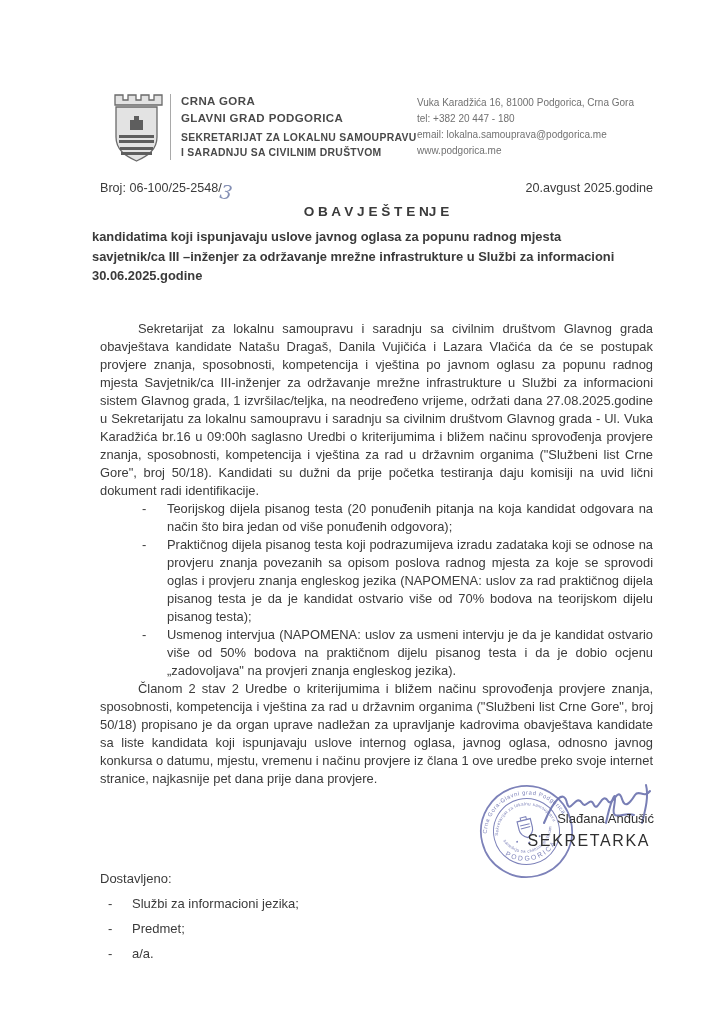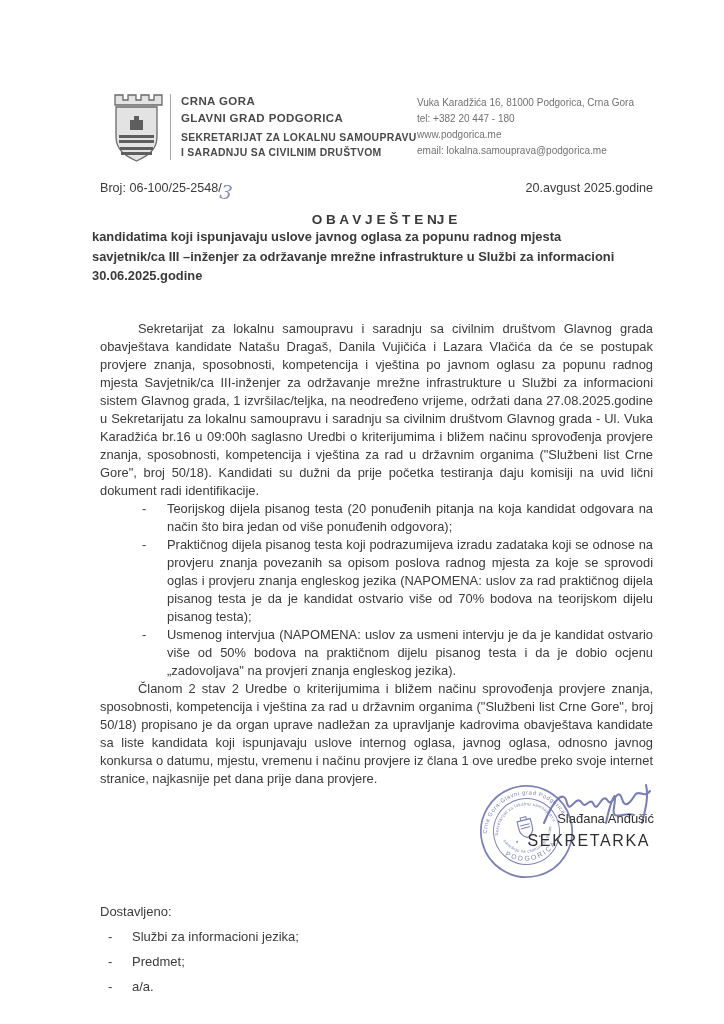"www.podgorica.me" div.contact-line { order: before "email: lokalna.samouprava@podgorica.me" -> after "email: lokalna.samouprava@podgorica.me" }
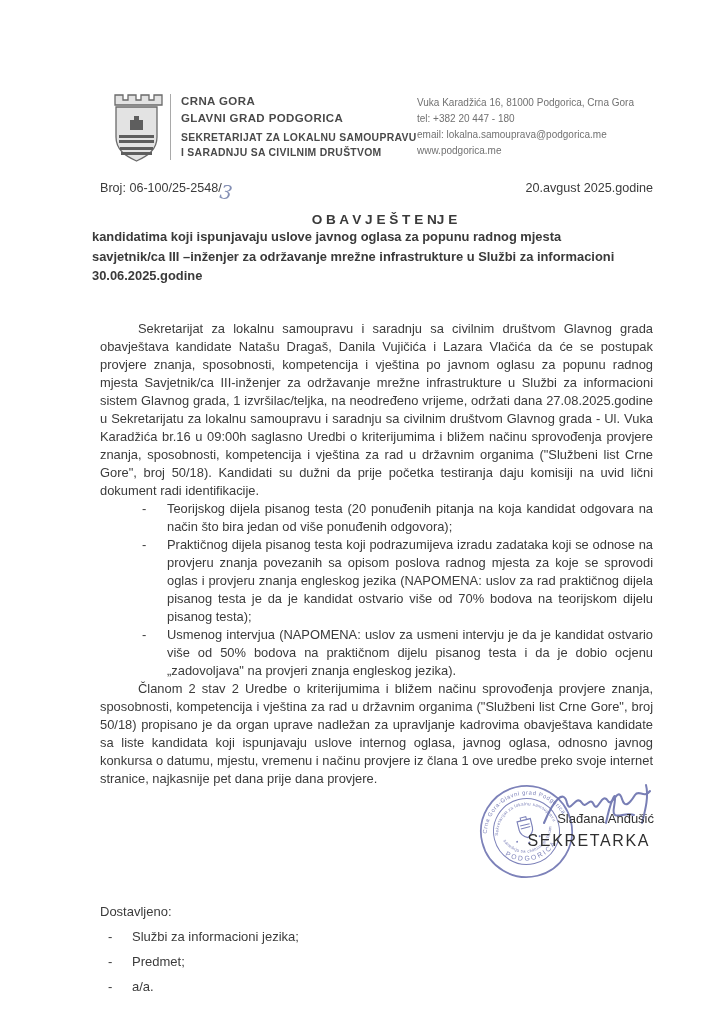"O B A V J" .doc-title { margin: 8px -> 0 }
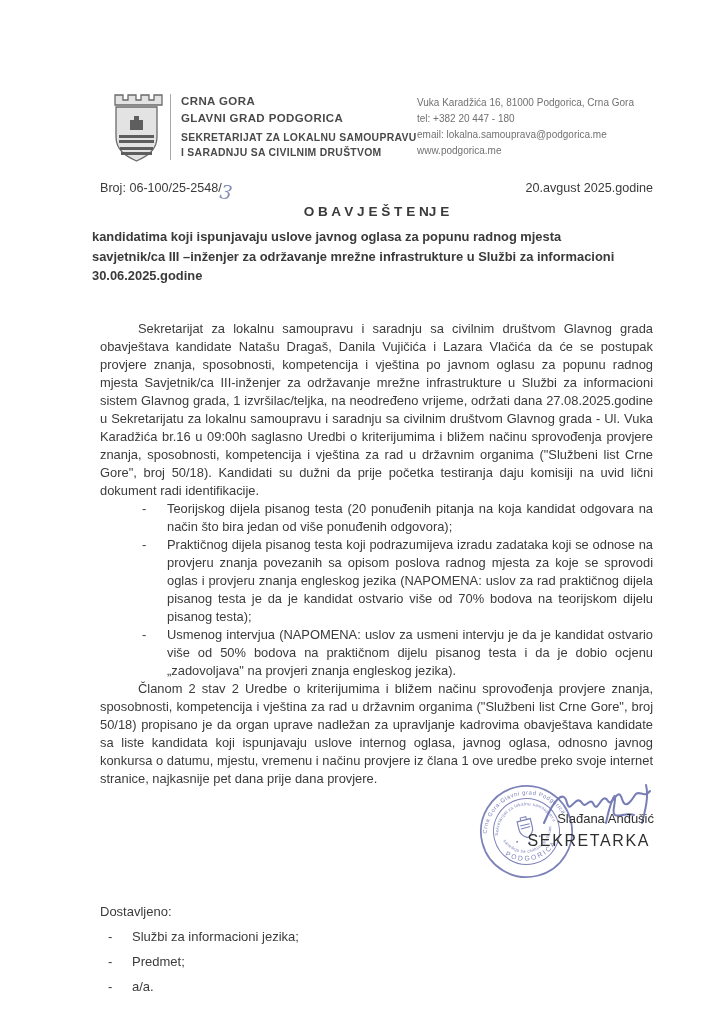"Dostavljeno:" .dist-label { margin-top: 33px -> none }
